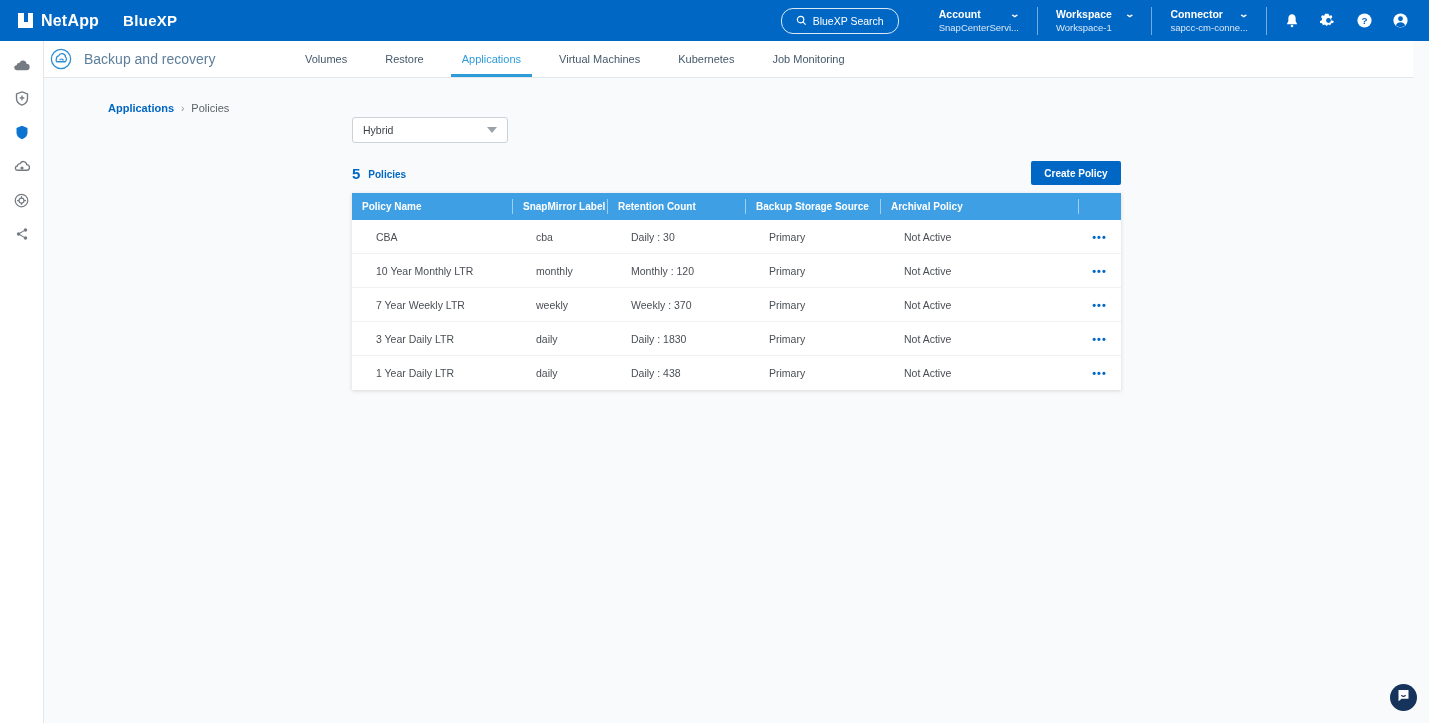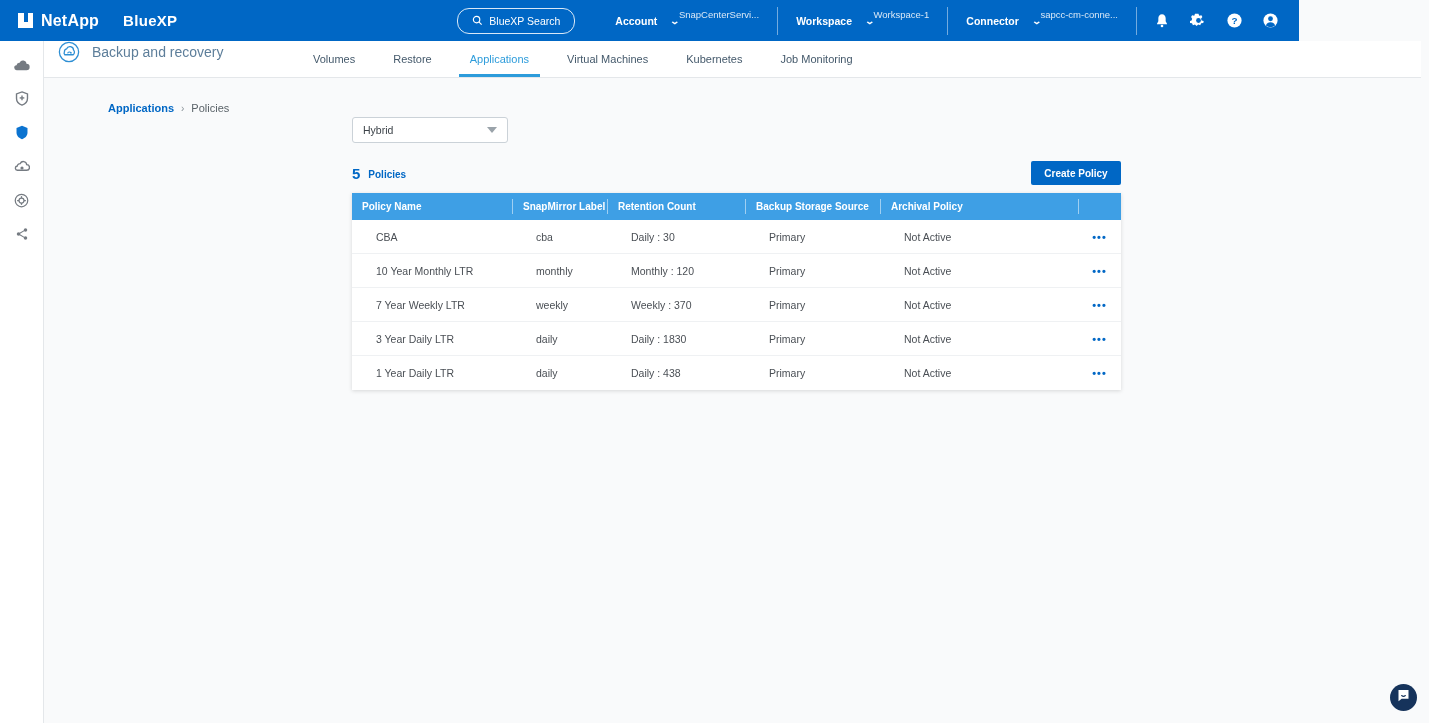"NetApp" .topnav { width: 1299px -> 1429px }
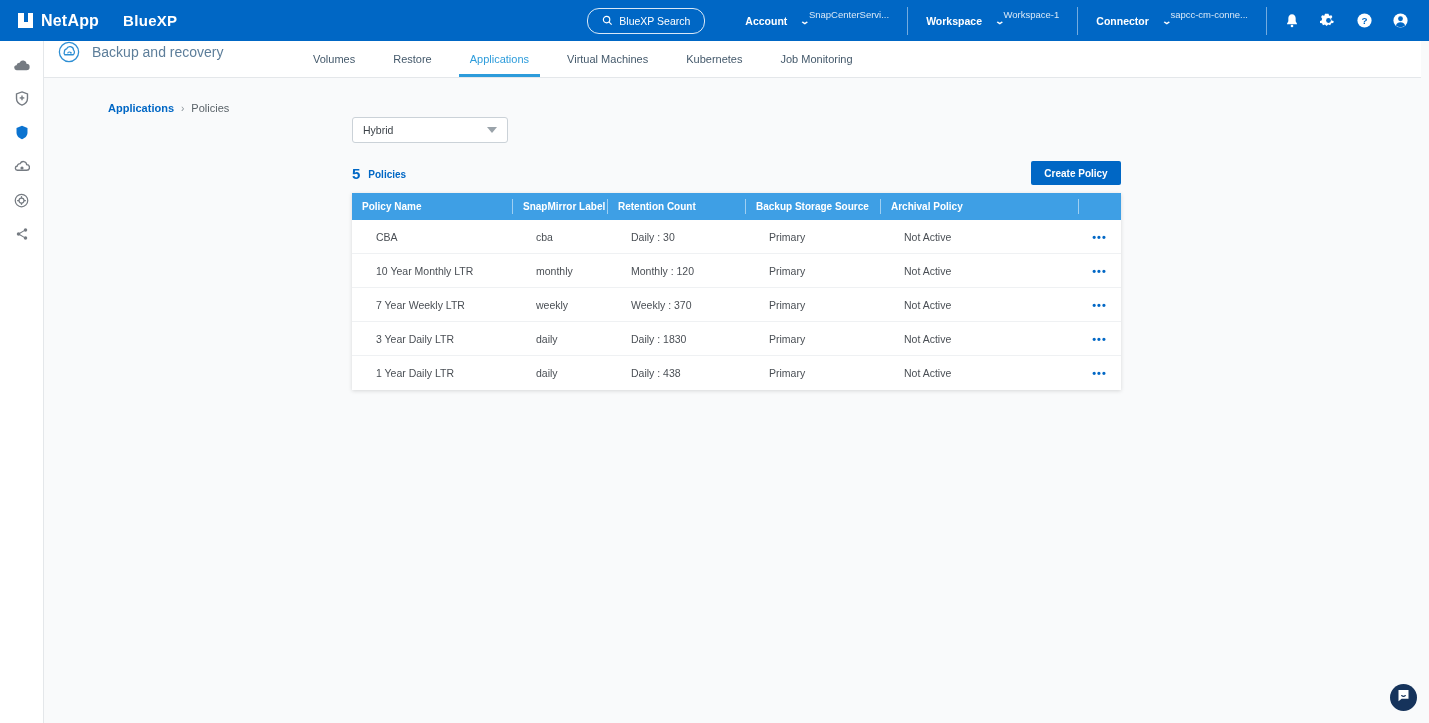"Account" .nav-menu { flex-direction: row -> column }
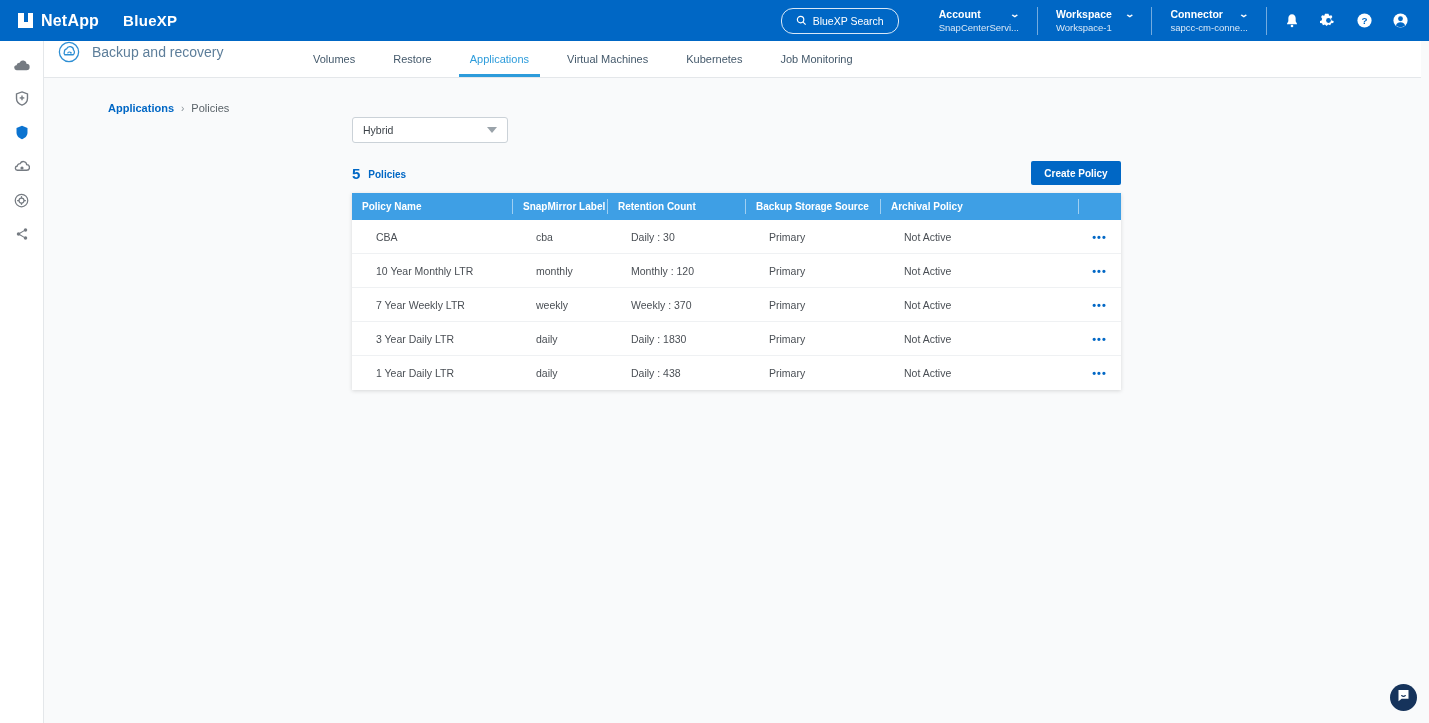"Backup and recovery" .service-header { align-items: flex-start -> center; left: 36px -> 28px }
